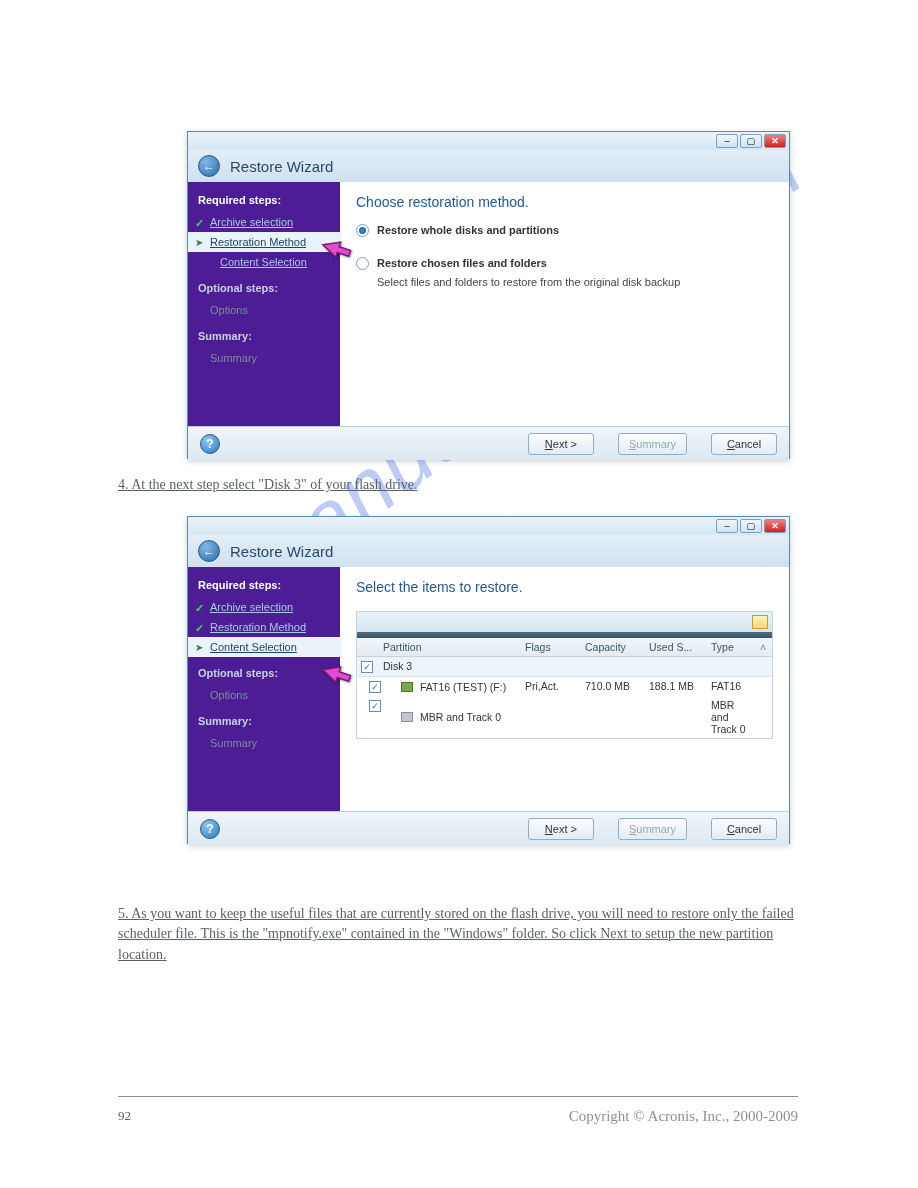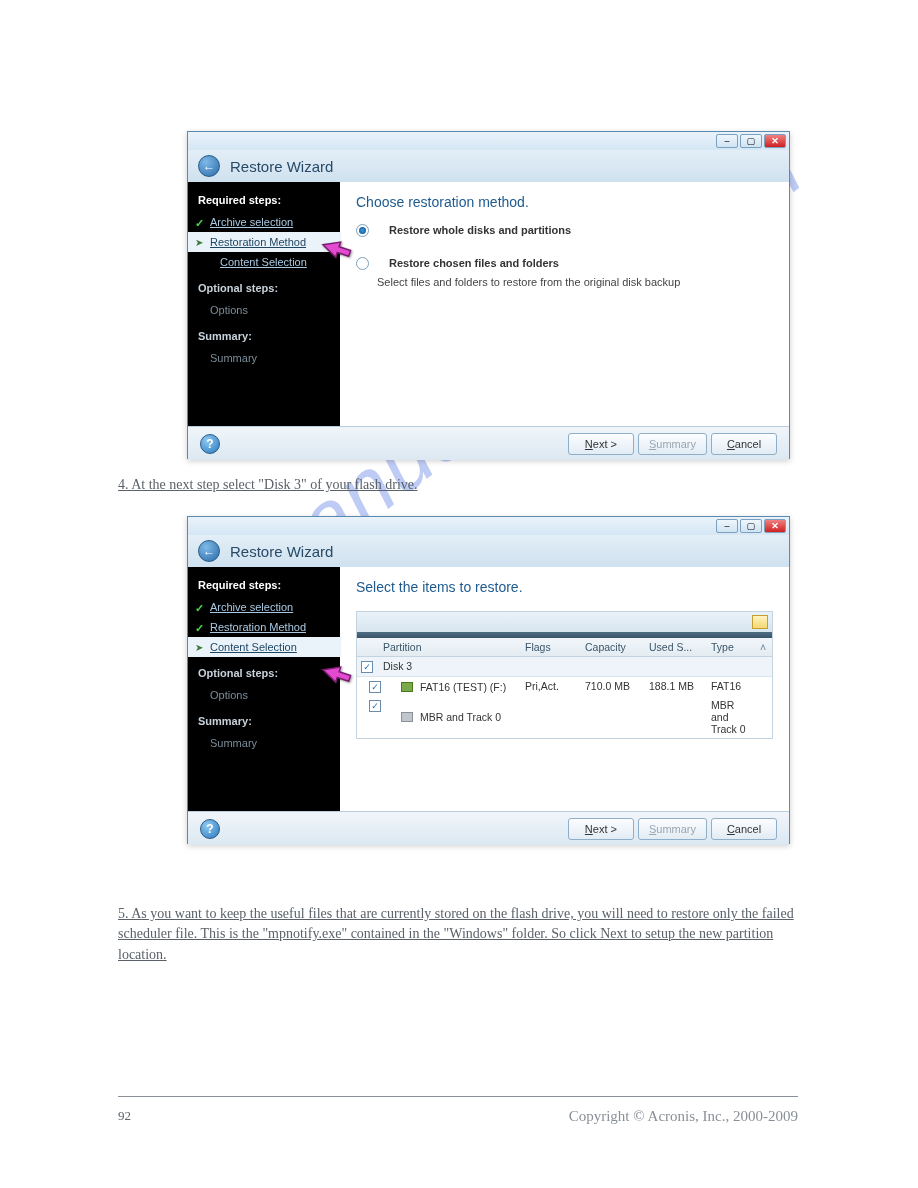"Required steps:" .sidebar { background: #000000 -> #4c1d95 }
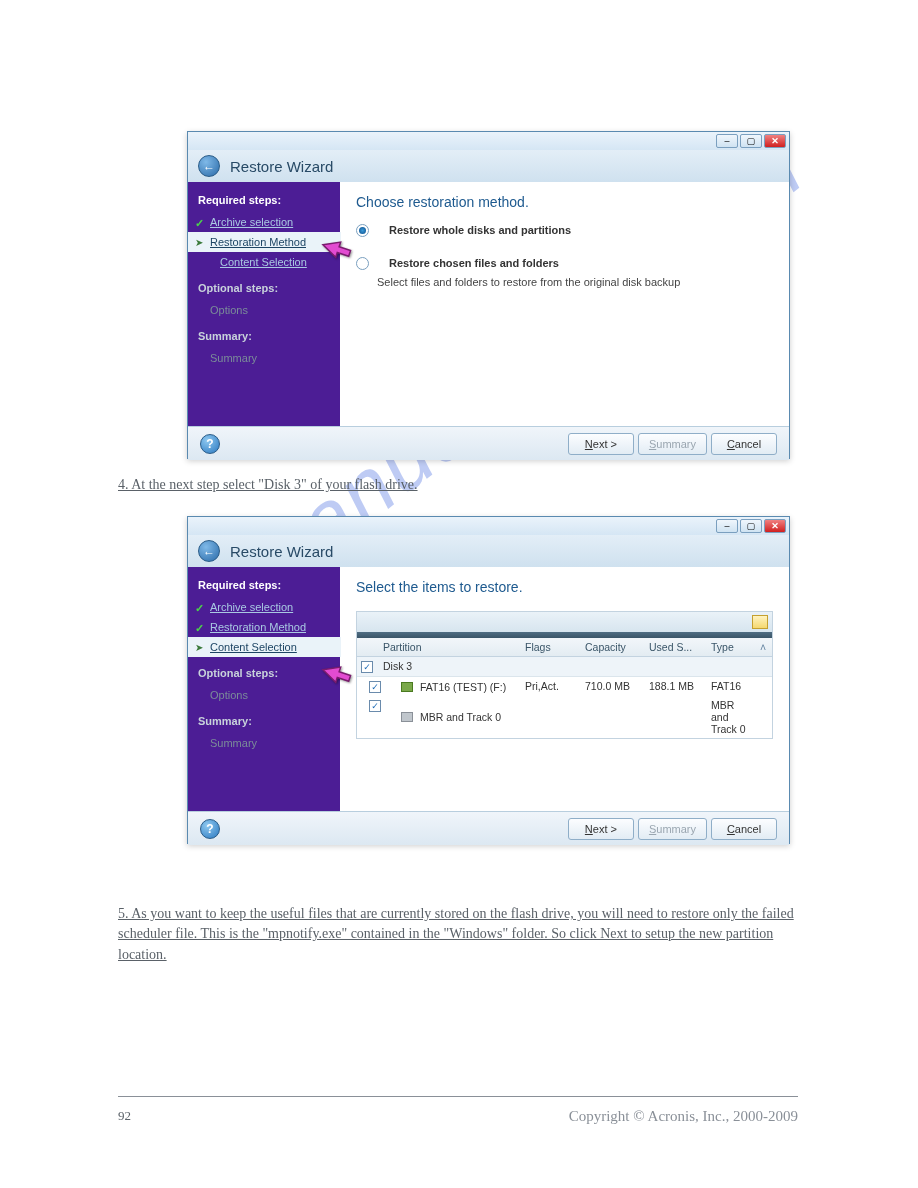"Restore whole disks and partitions" .radio-row { gap: 20px -> 8px }
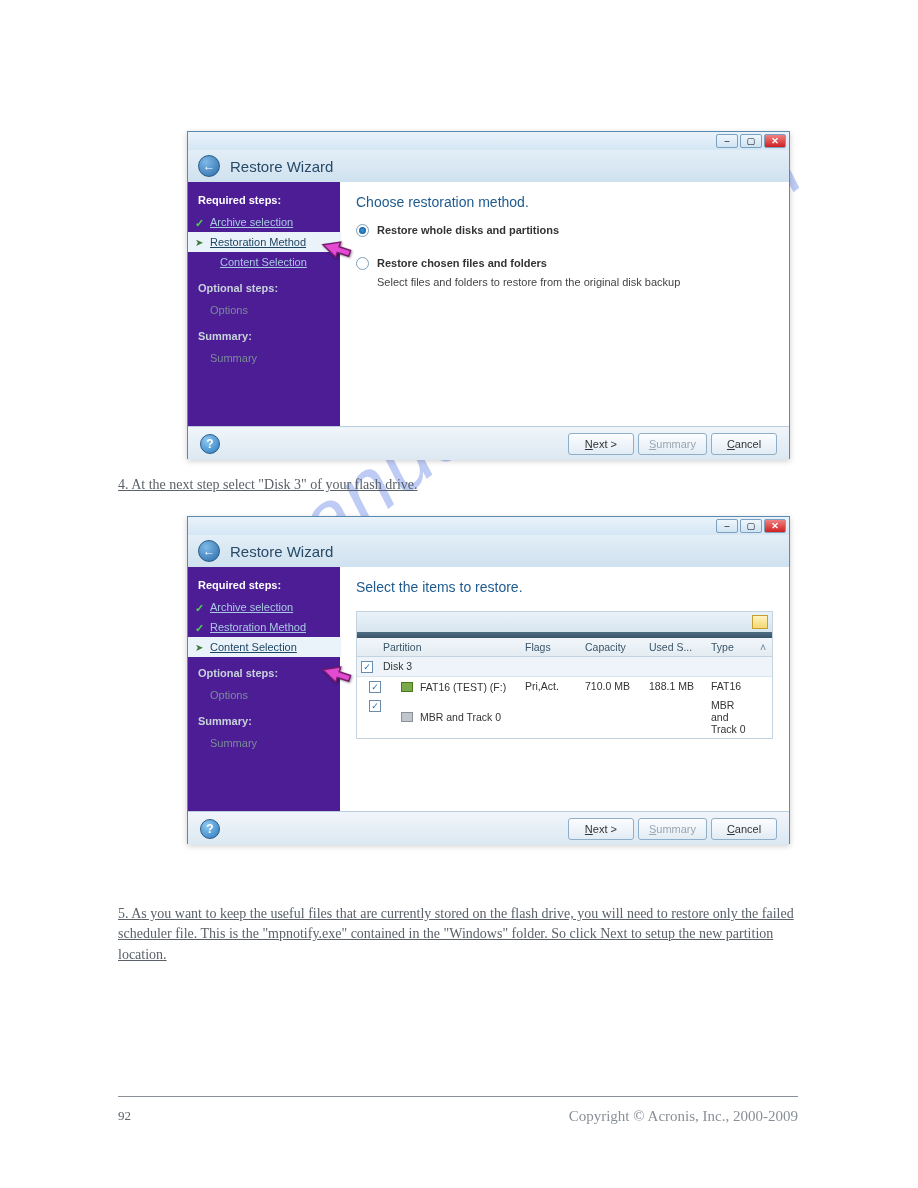"Next >" .wbtn { margin-left: 4px -> 24px }
